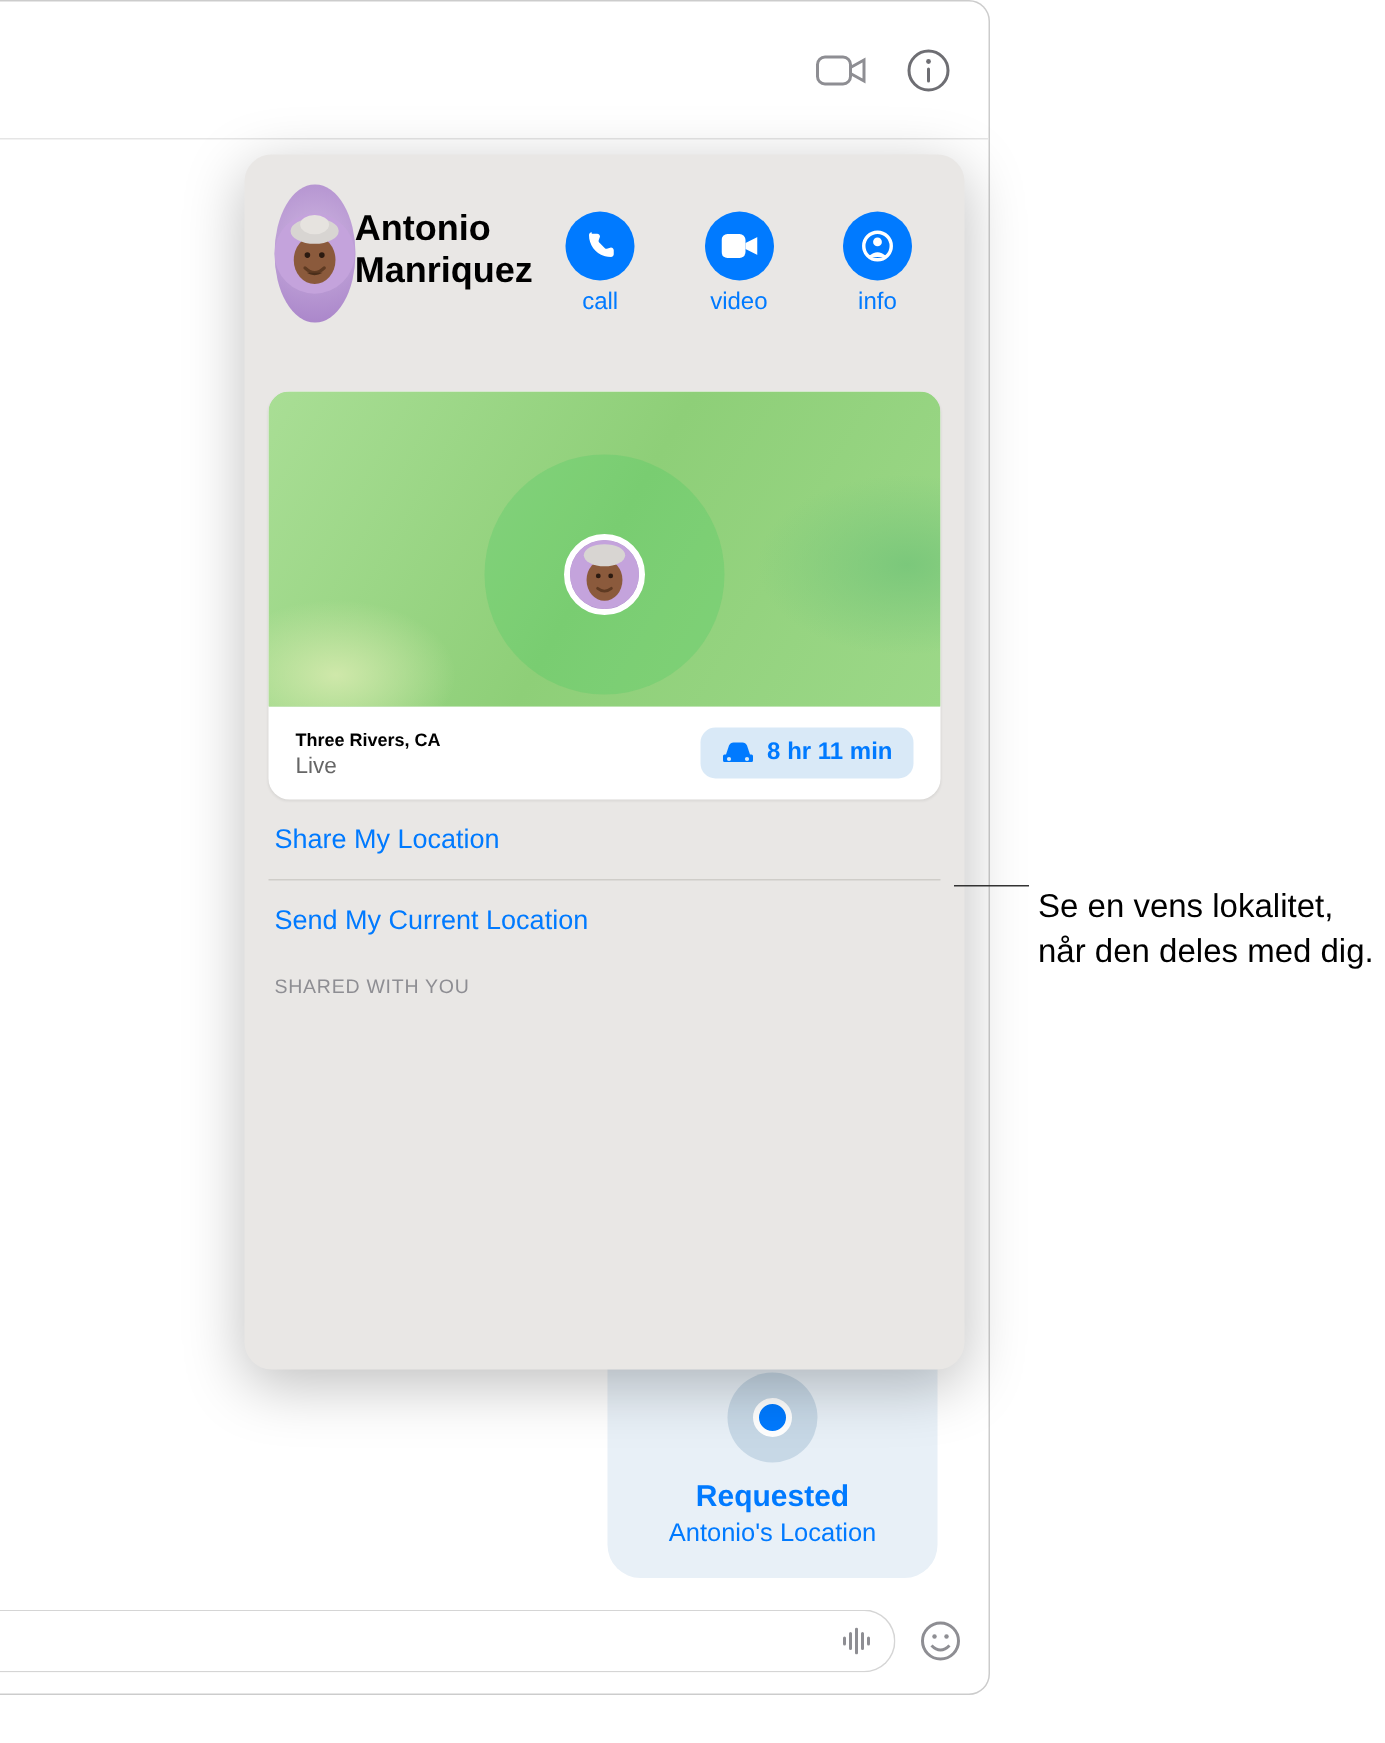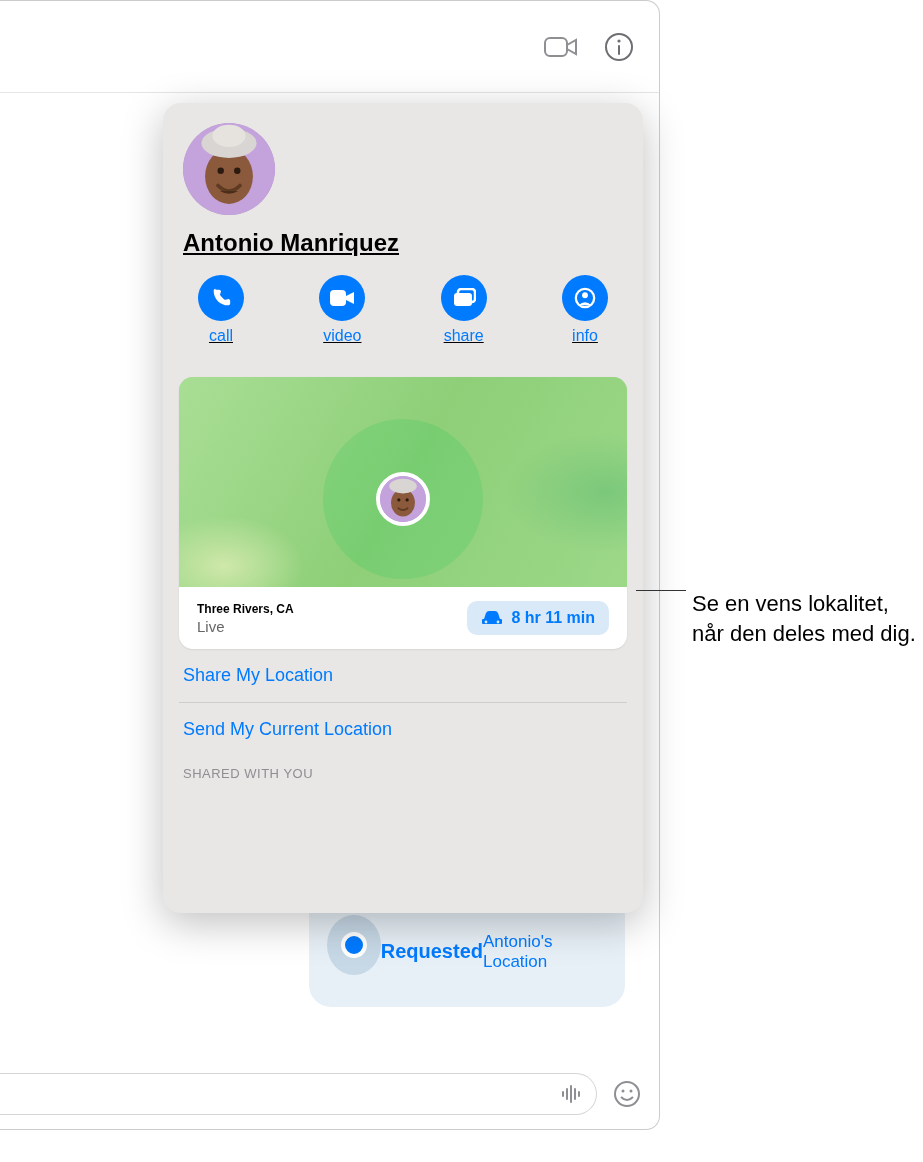"Antonio Manriquez" .popover-header { align-items: none -> center; flex-direction: column -> row; text-decoration: underline -> none }
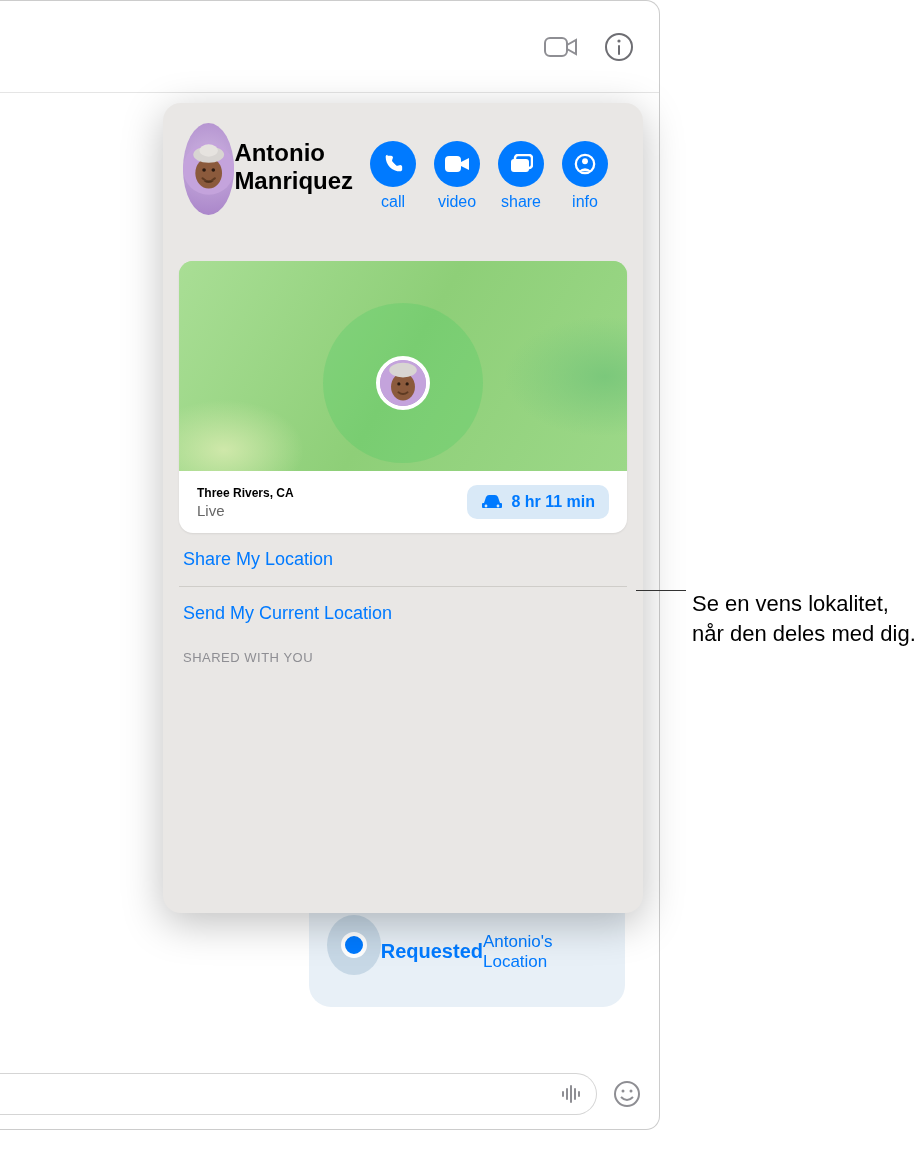"share" div.action-btn { html: <div> <div> <svg> <rect></rect> <rect></rect> </svg> </div> <span>share</span> </div> -> none }
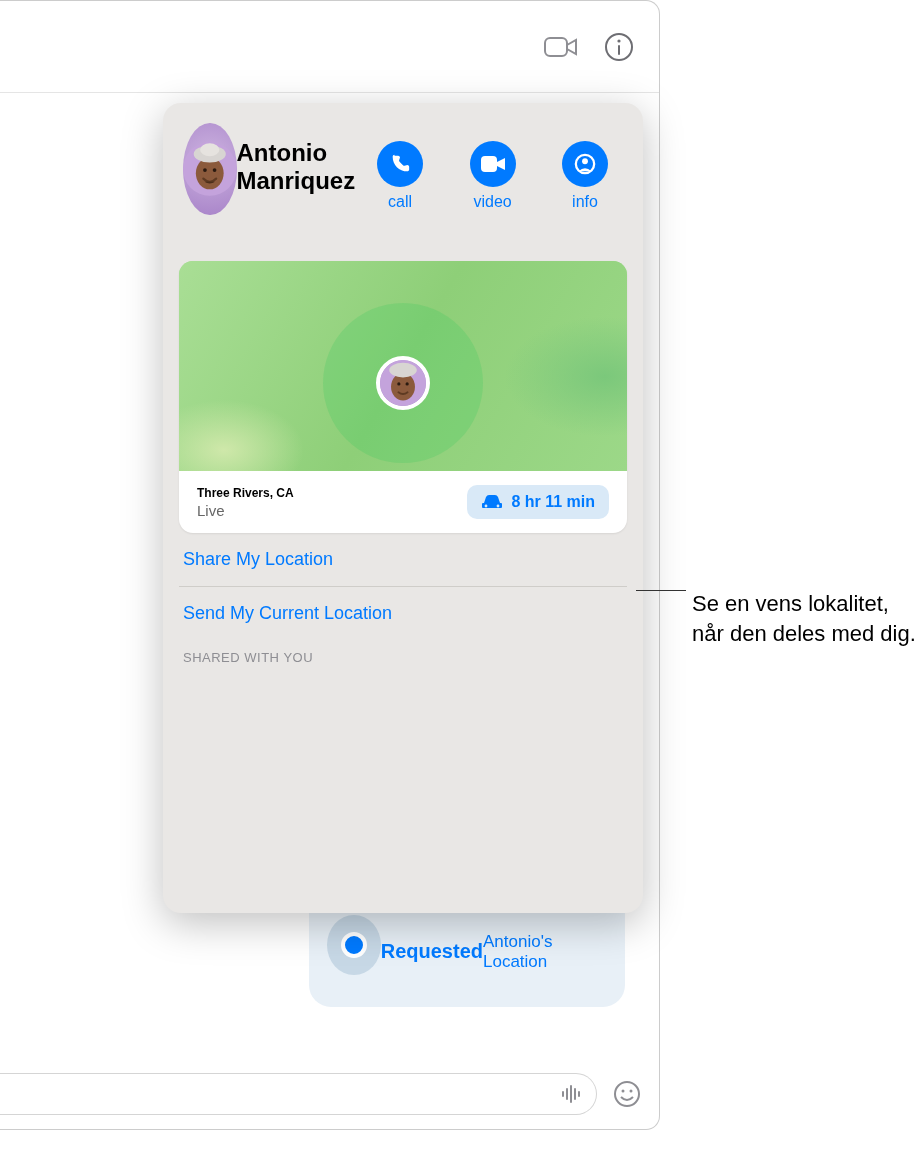"Requested" .chat-bubble { flex-direction: row -> column; width: 316px -> 220px }
